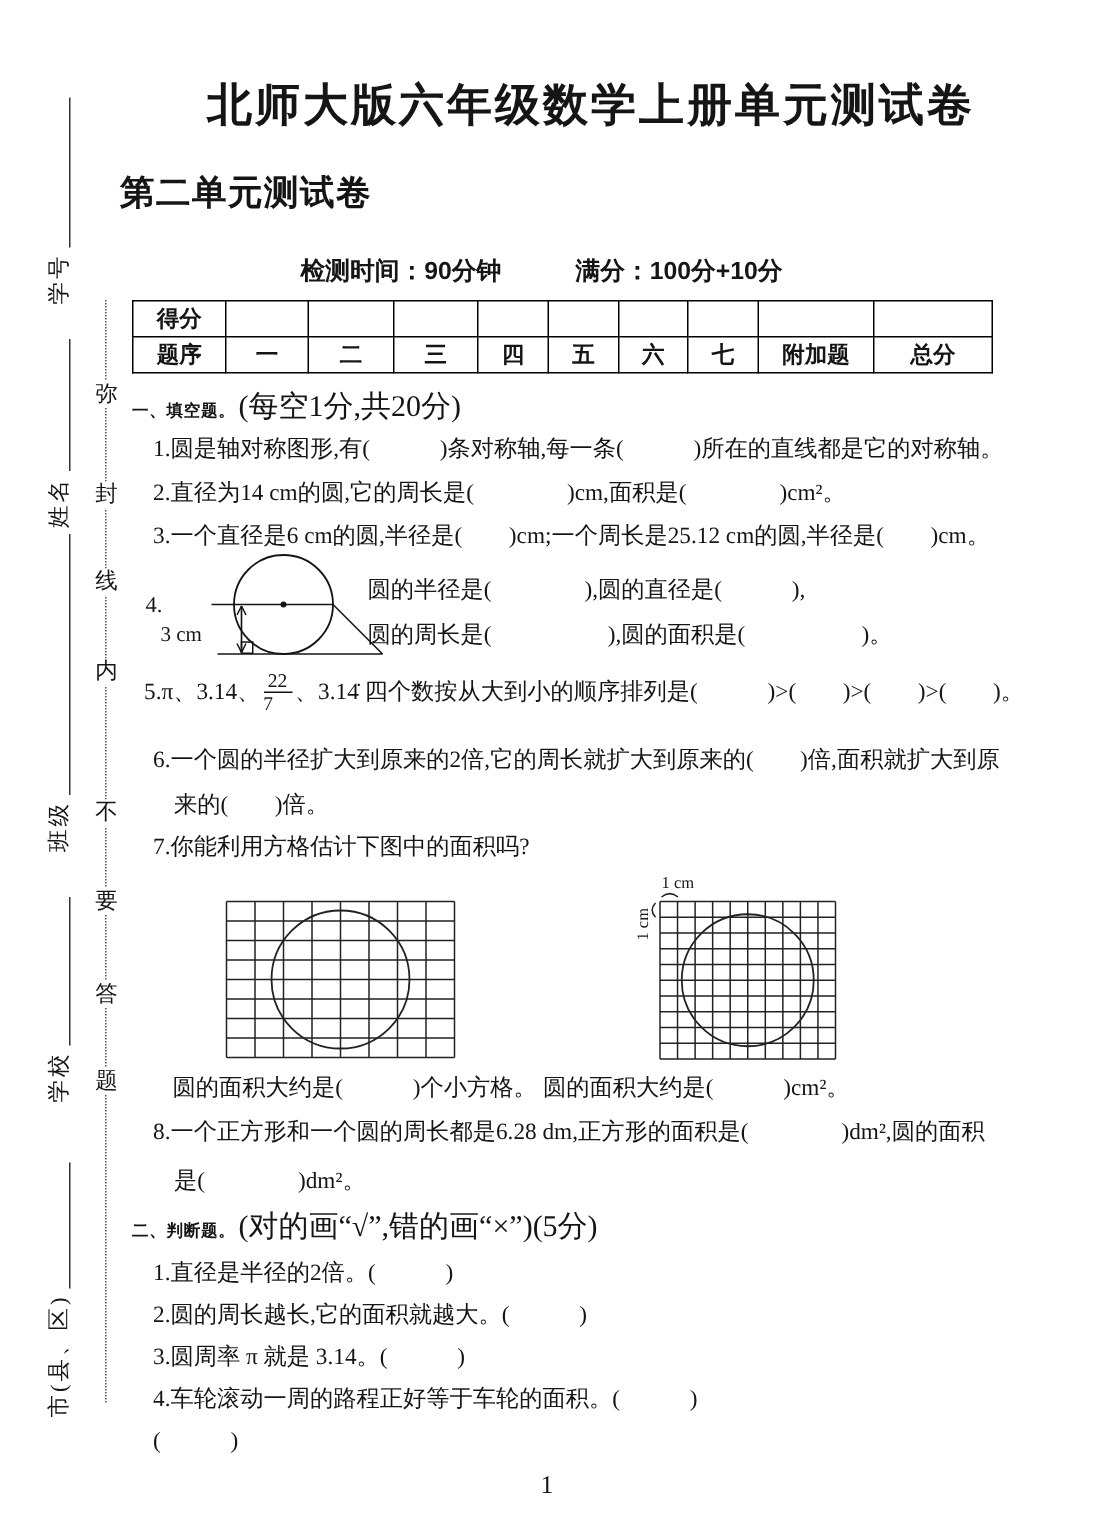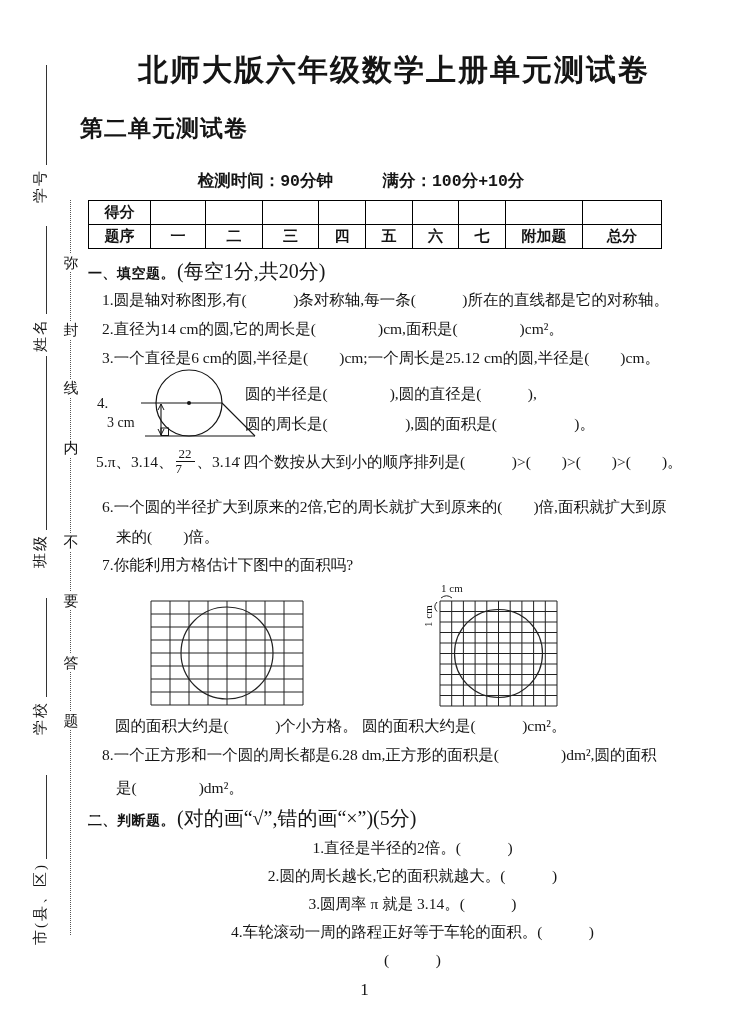"检测时间：90分钟 满分：100分+10分" .info { font-family: Liberation Mono, monospace -> Liberation Sans, sans-serif }
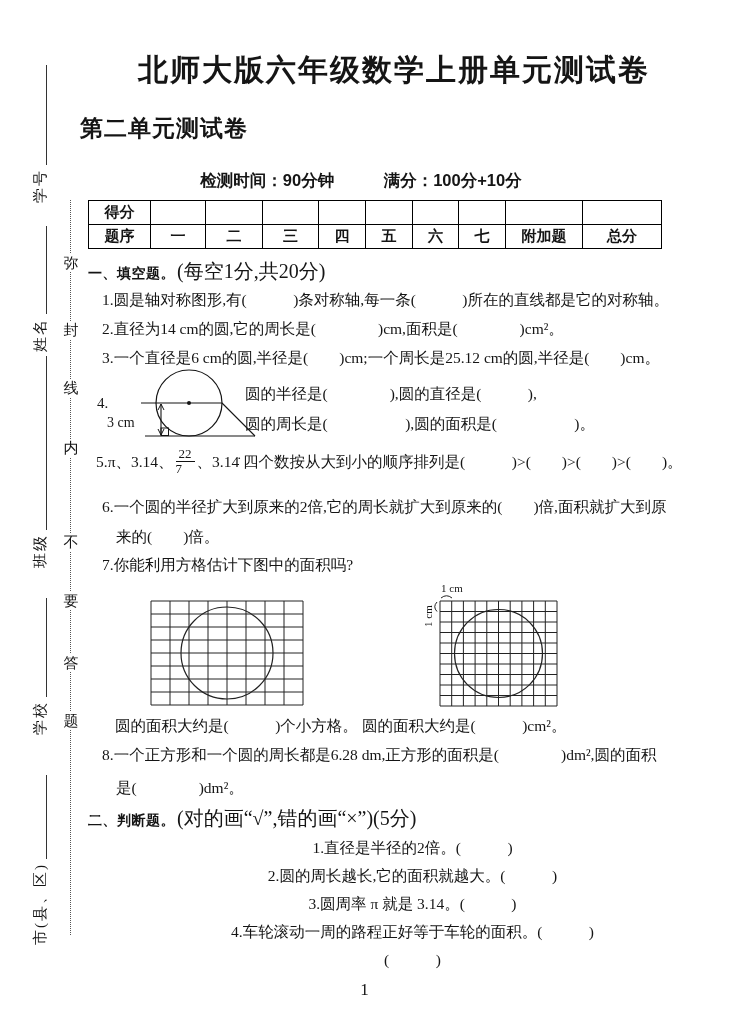"一、填空题。" .shead b { font-size: 14px -> 11px }
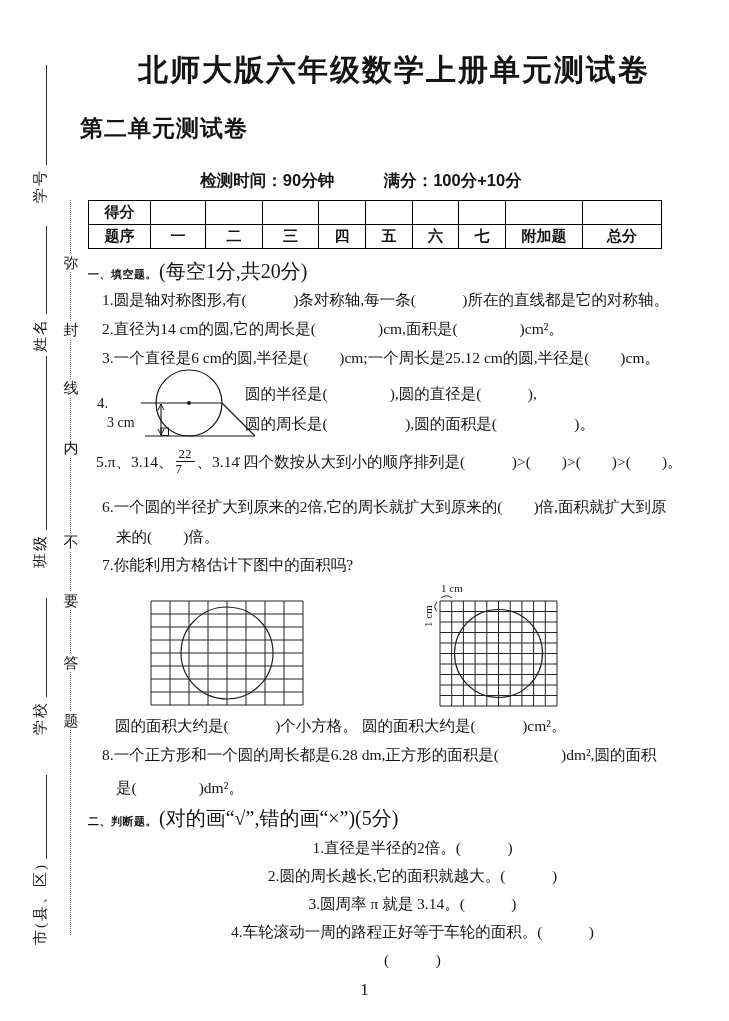"1.直径是半径的2倍。" .jitem { justify-content: center -> flex-start; margin-left: 10px -> none }
